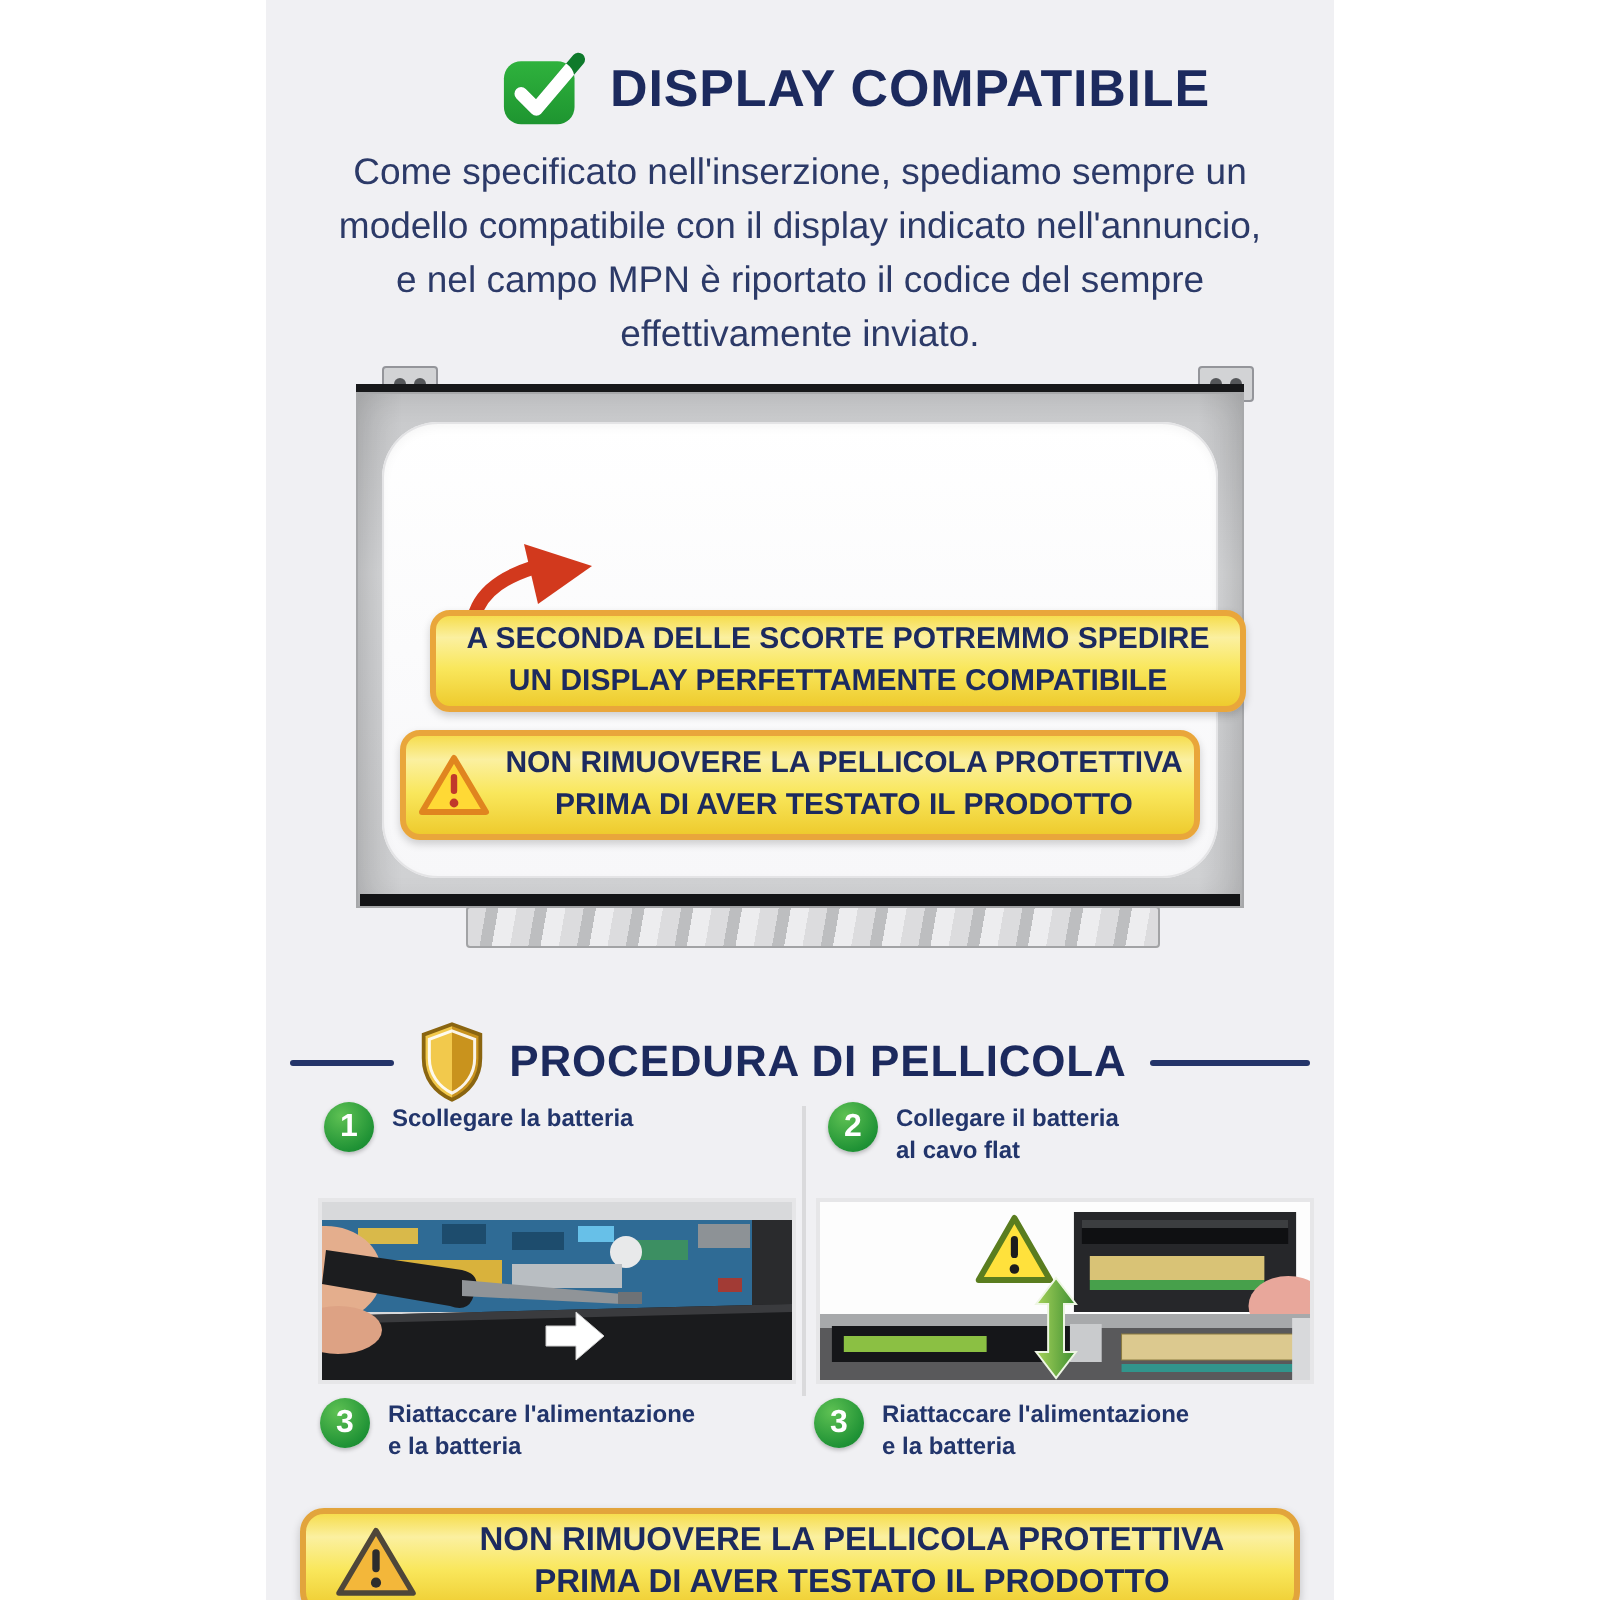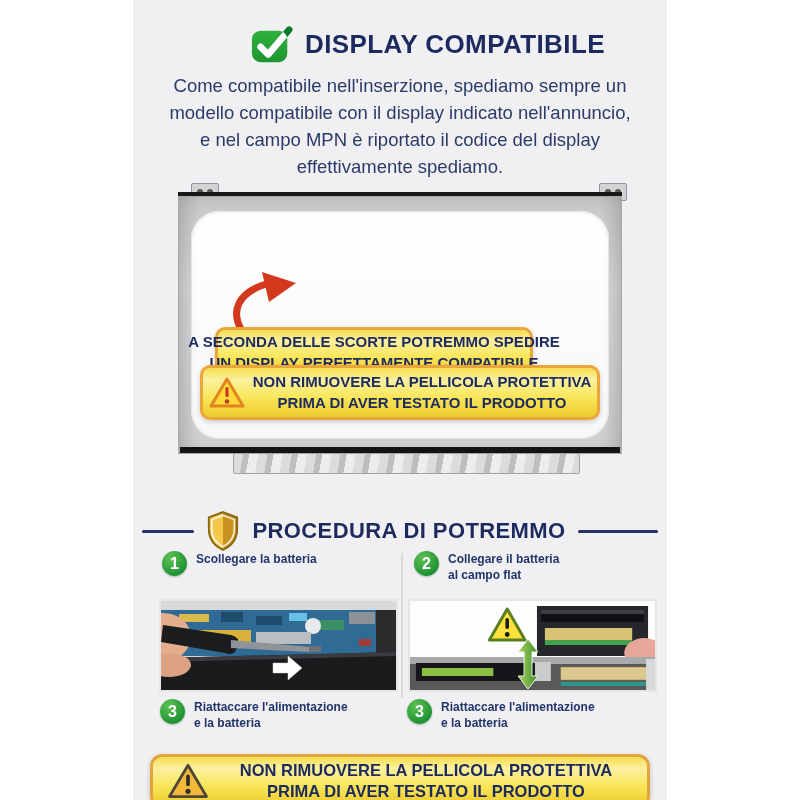"Come compatibile nell'inserzione," span { text: compatibile -> specificato }
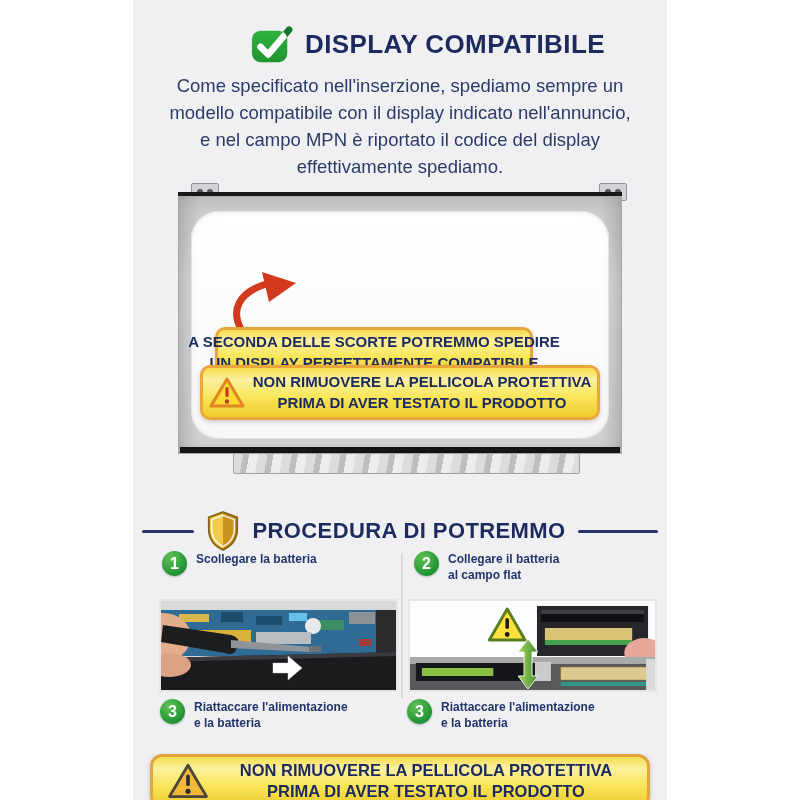"e nel campo MPN è" span { text: display -> sempre }
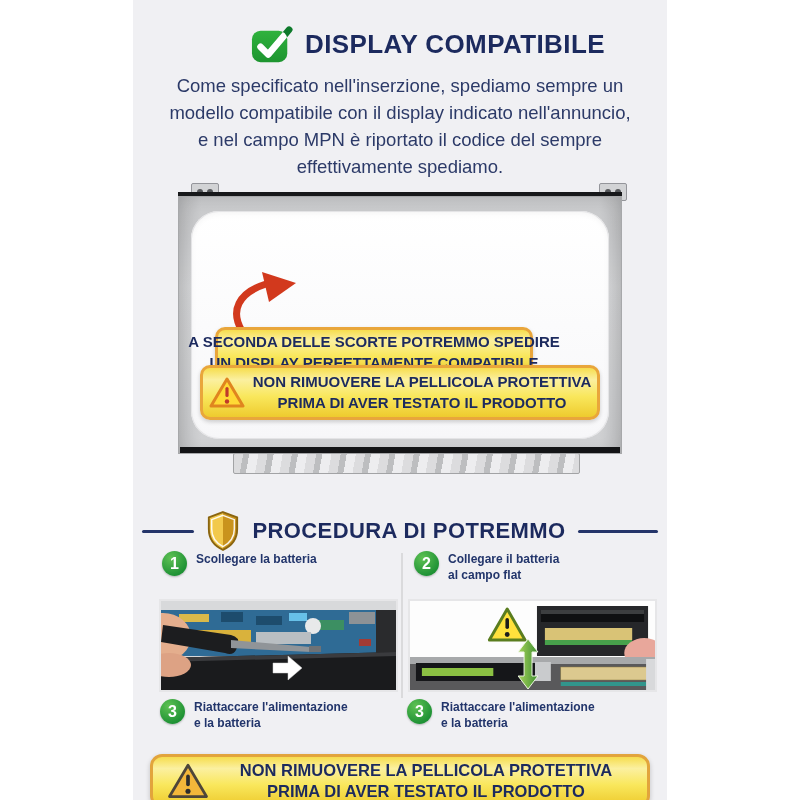"effettivamente spediamo." span { text: spediamo -> inviato }
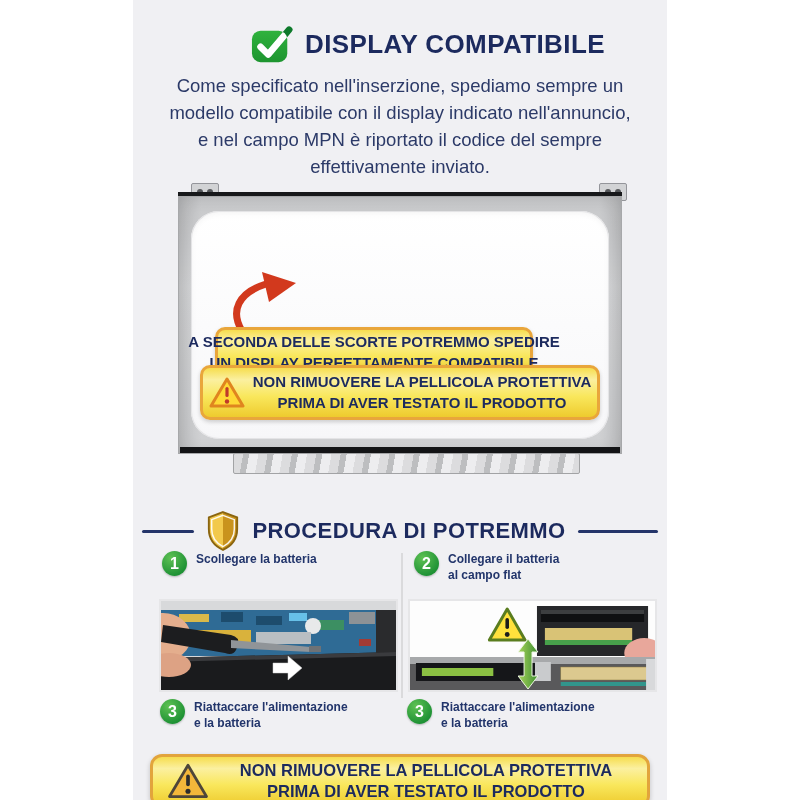"A SECONDA DELLE SCORTE POTREMMO" .label-stock { margin-top: 22px -> none; width: 318px -> 408px }
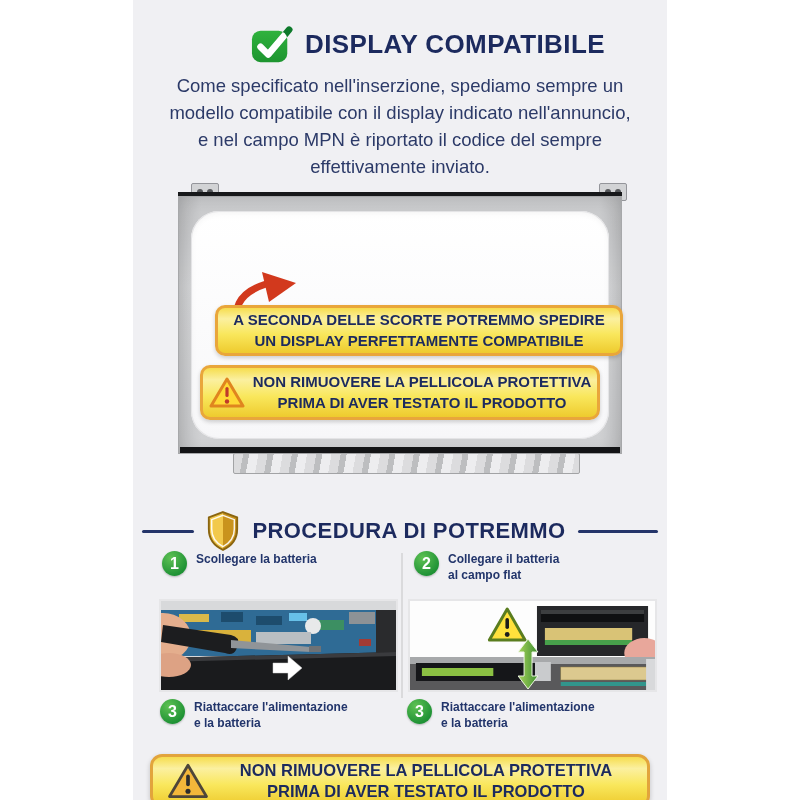"PROCEDURA DI POTREMMO" div.proc-title { text: POTREMMO -> PELLICOLA }
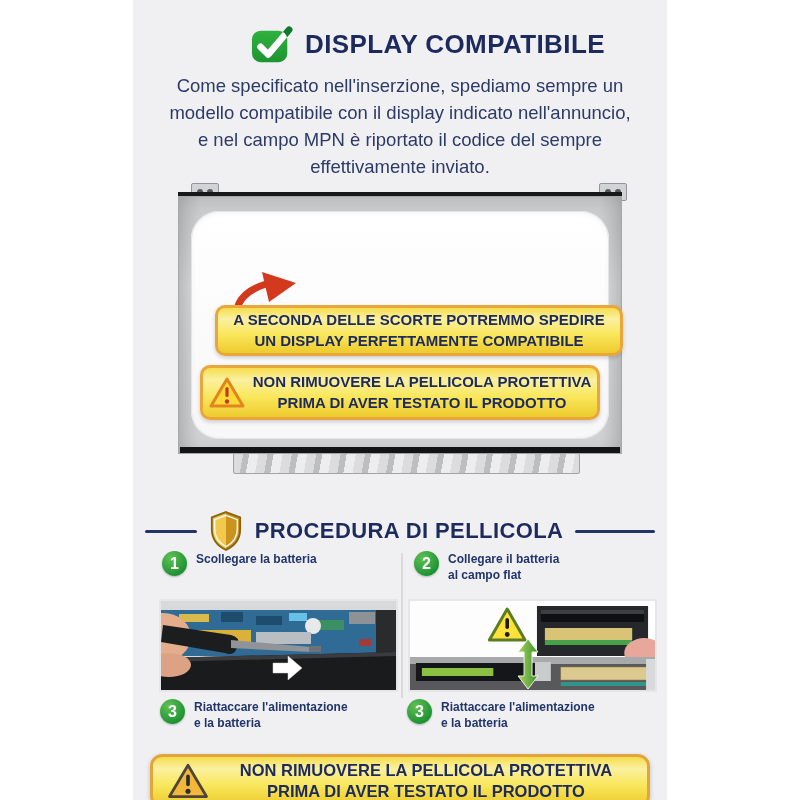"al campo flat" span { text: campo -> cavo }
